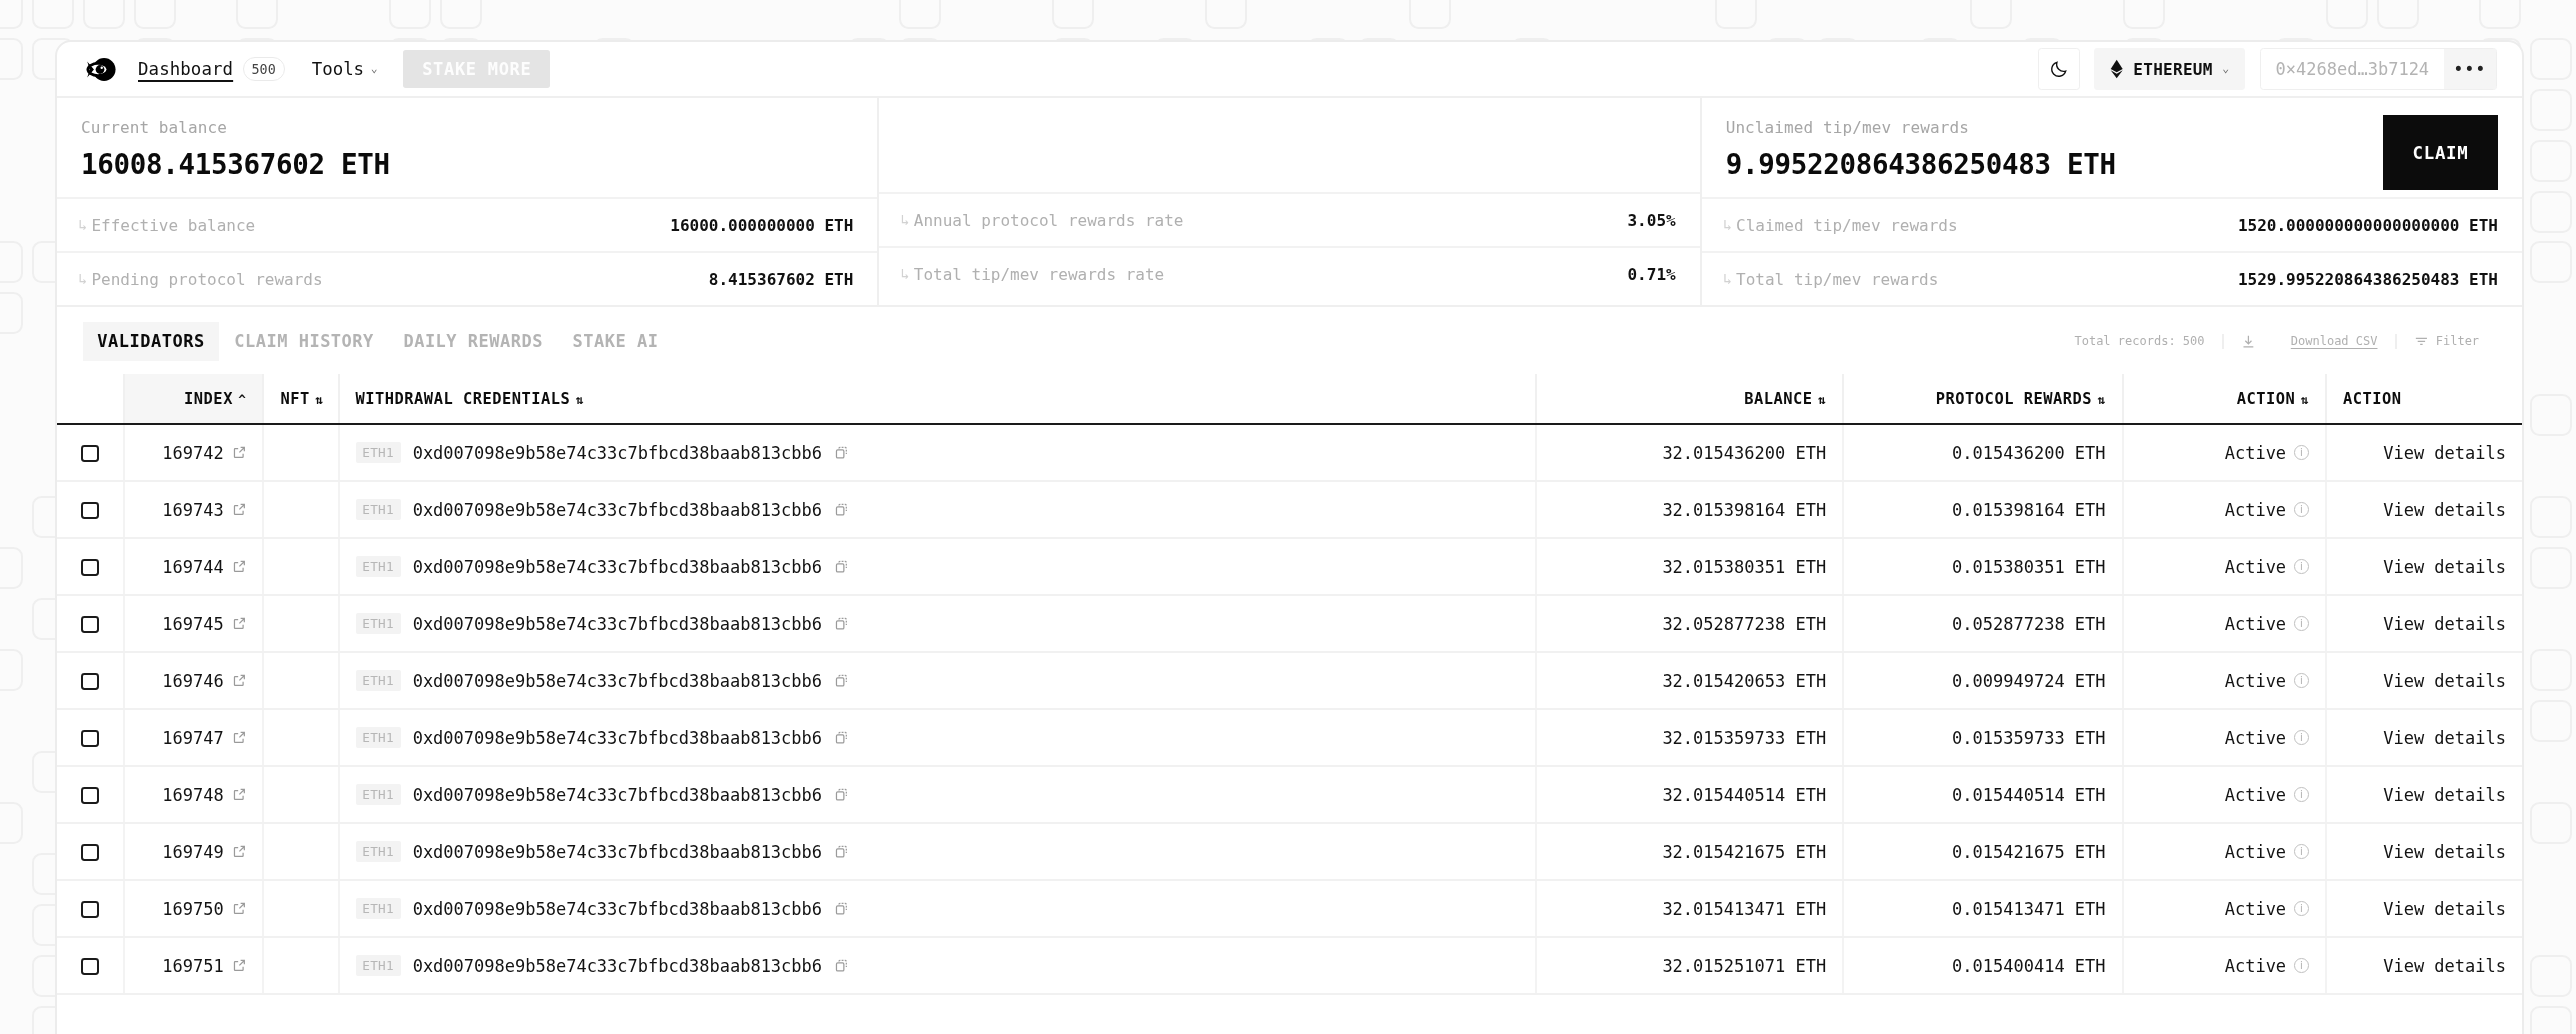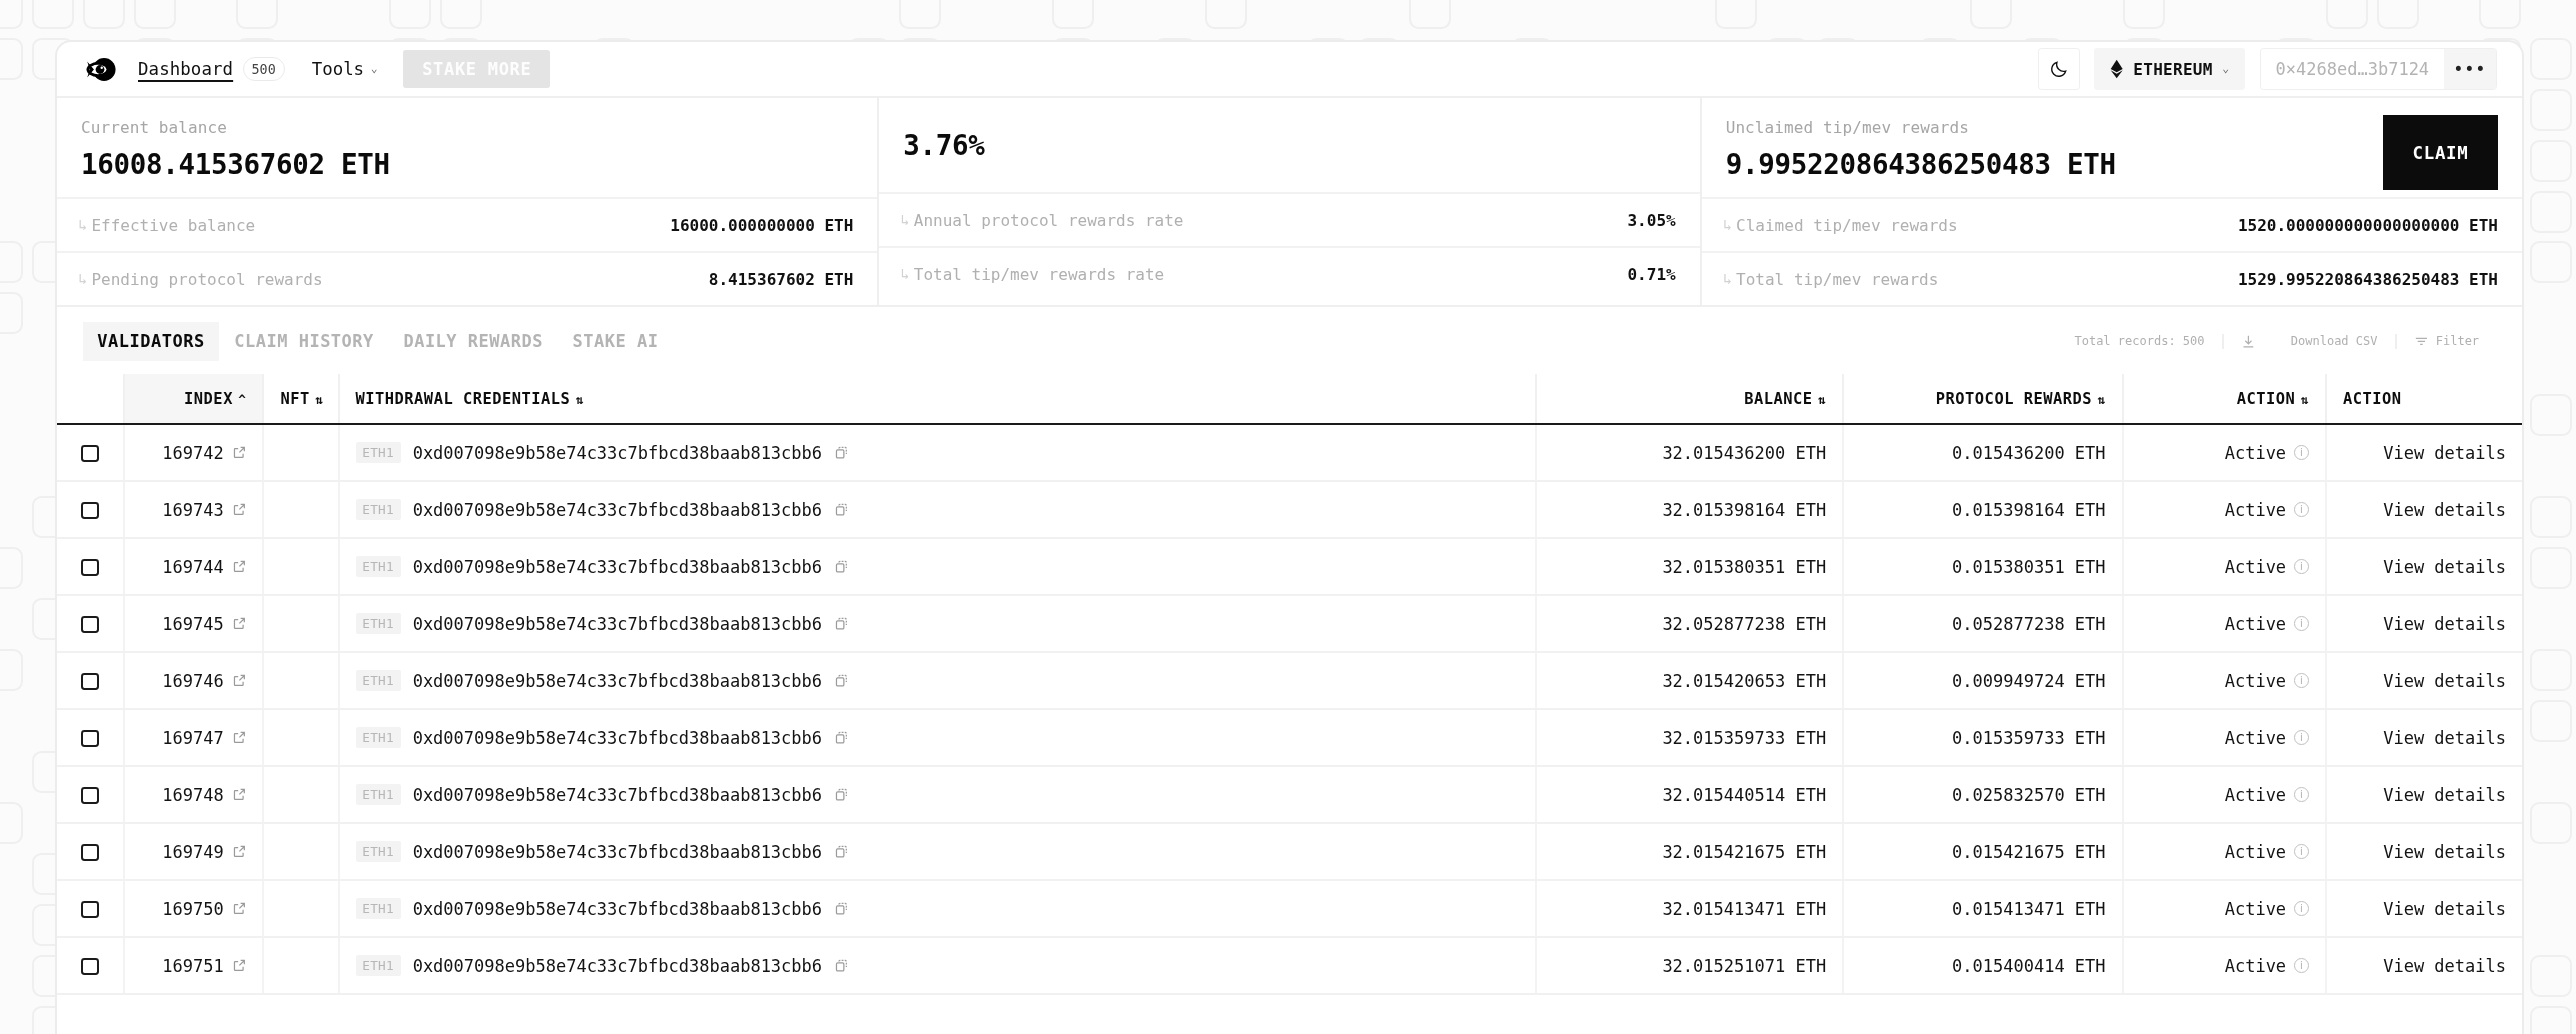"3.76%" div.stat-value { html: <div>3.76%</div> -> none }
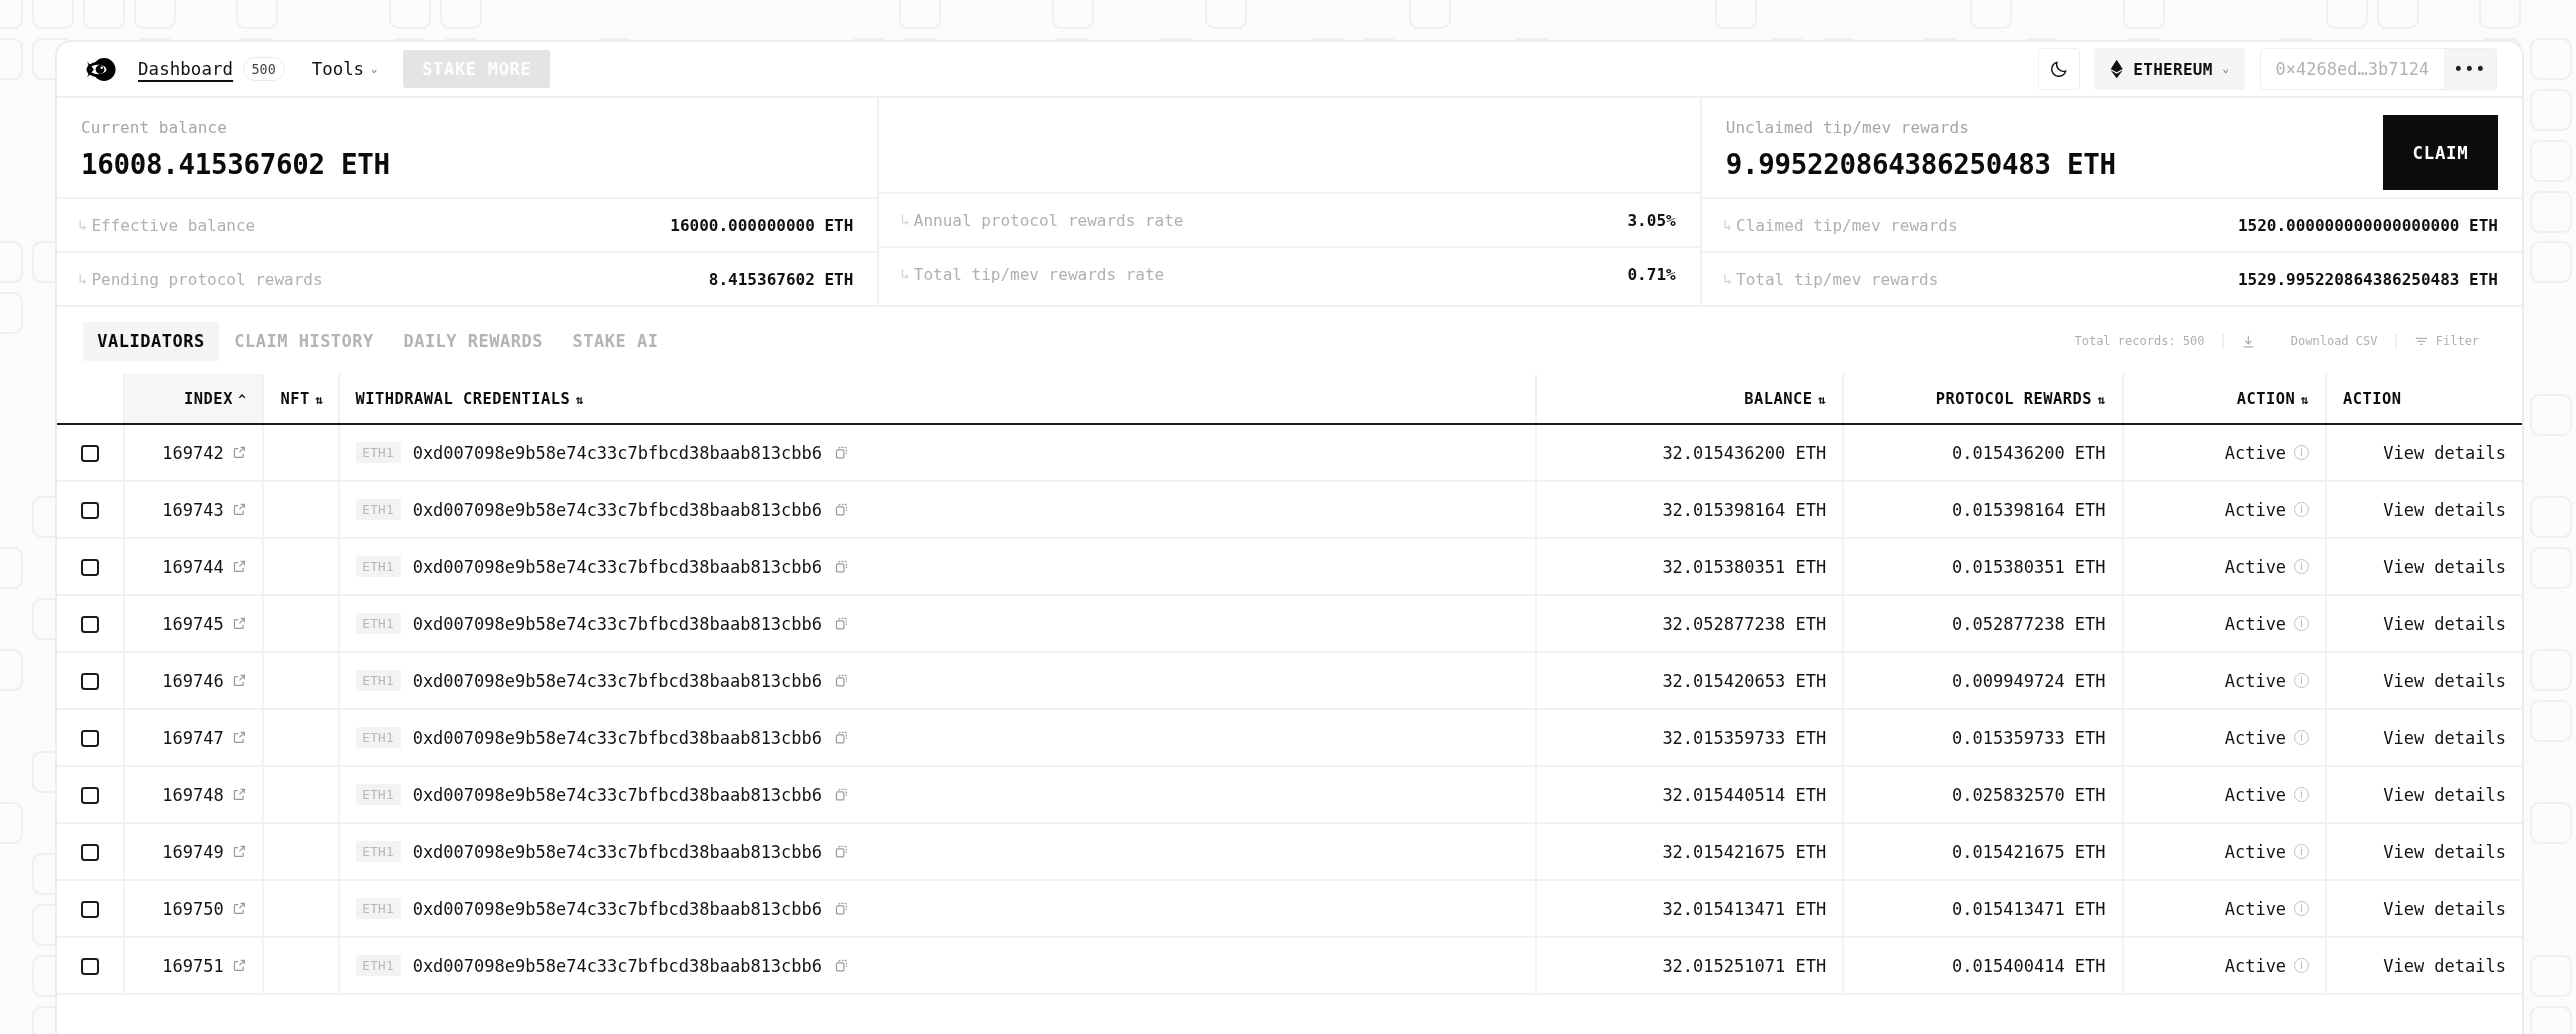"Download CSV" .tab-action .dl-label { text-decoration: none -> underline }
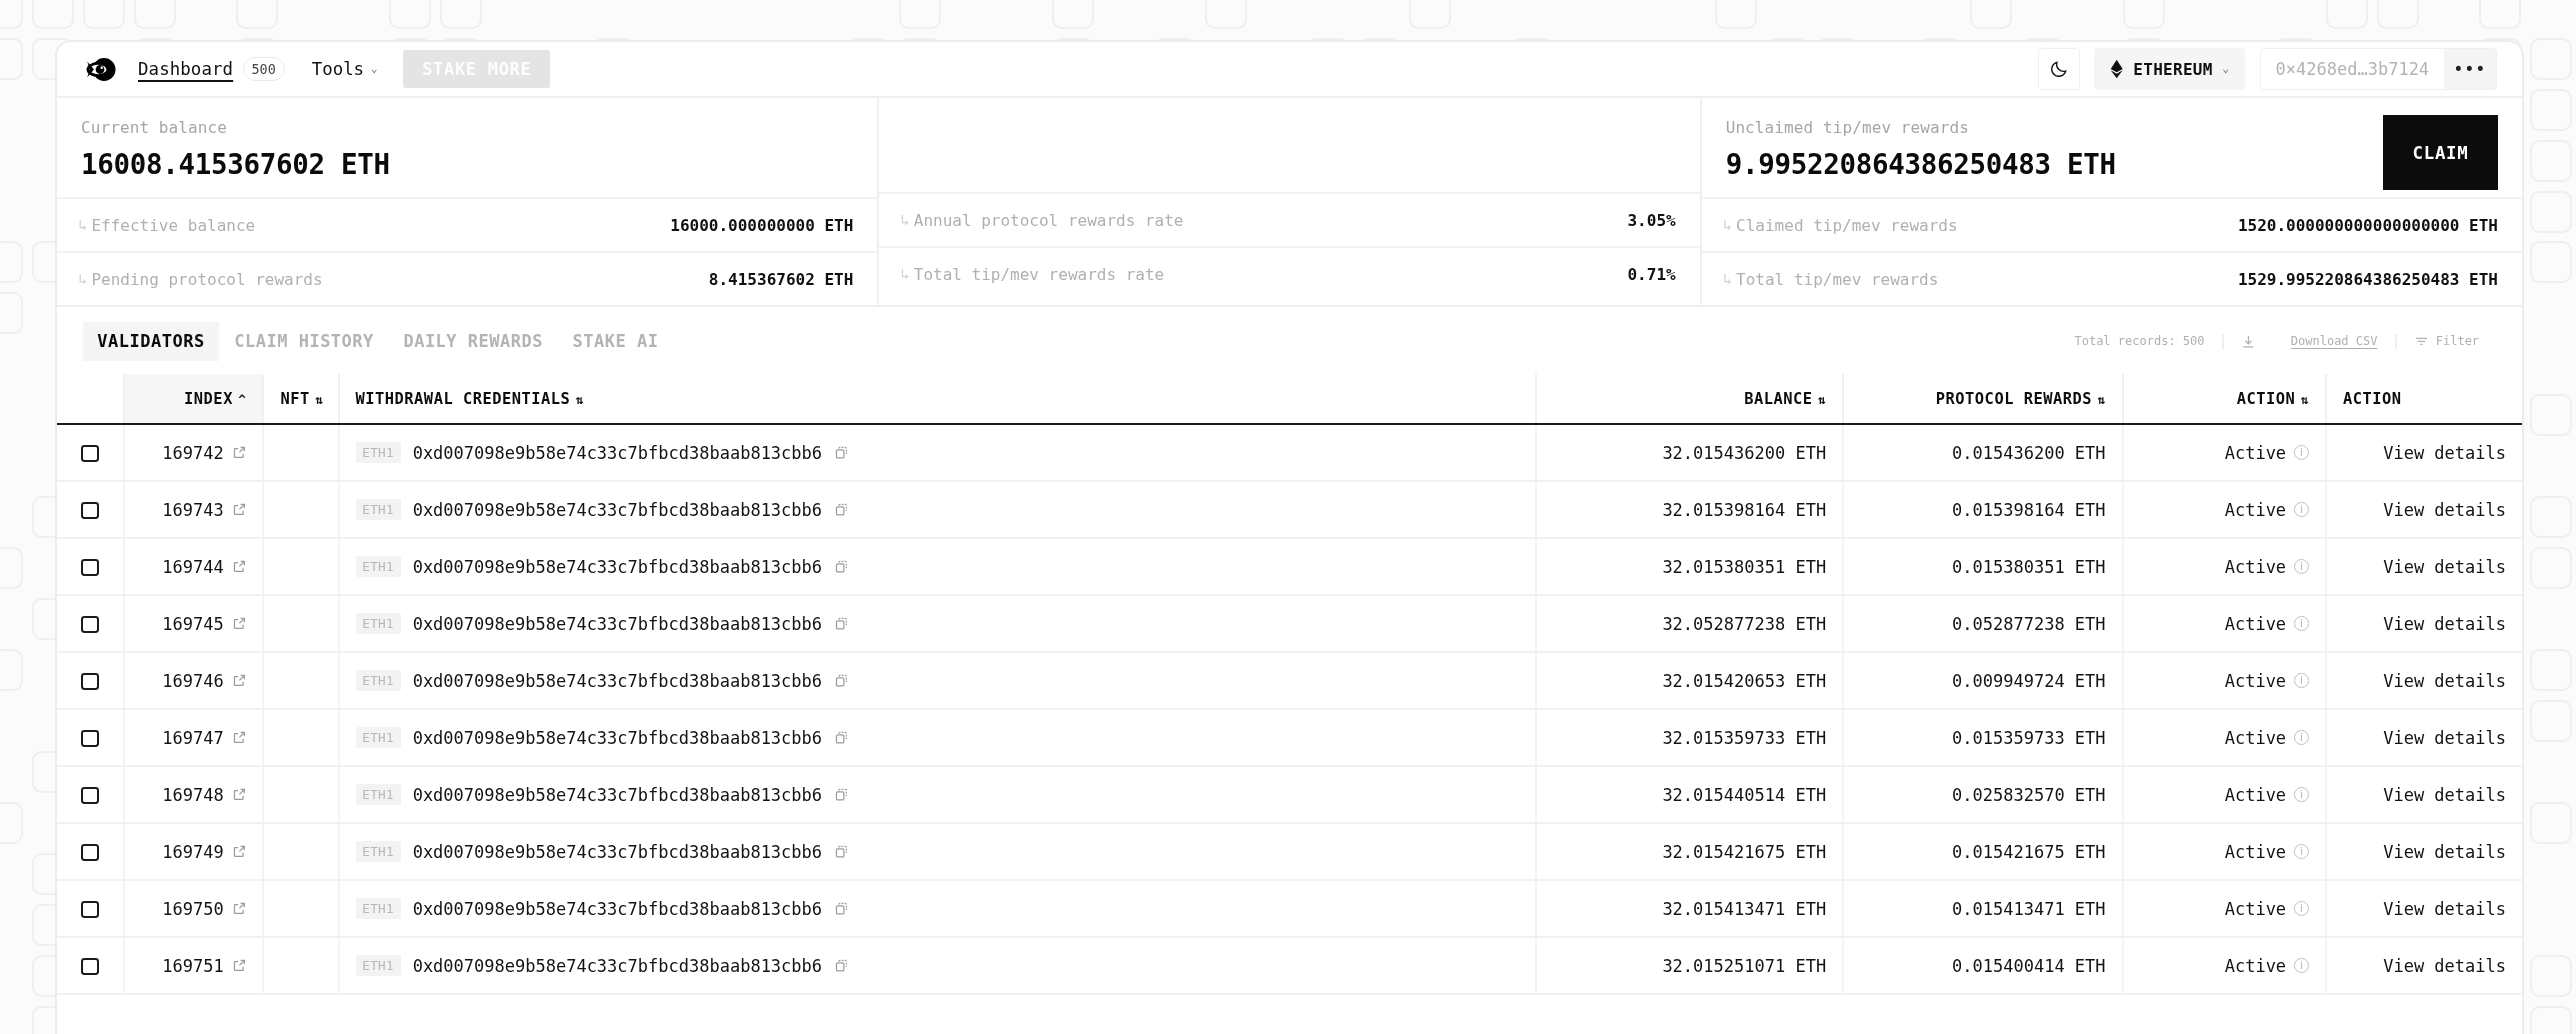"0.025832570 ETH" td { text: 0.025832570 -> 0.015440514 }
